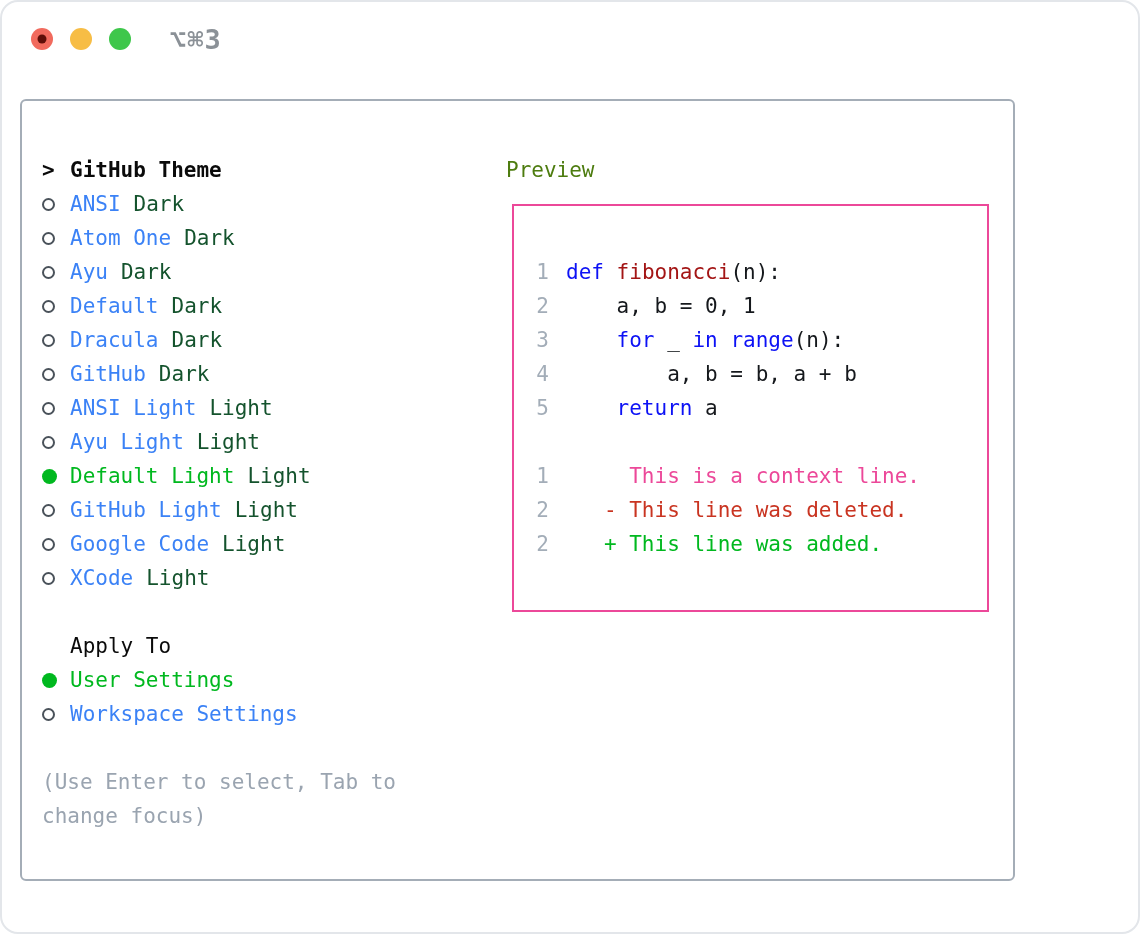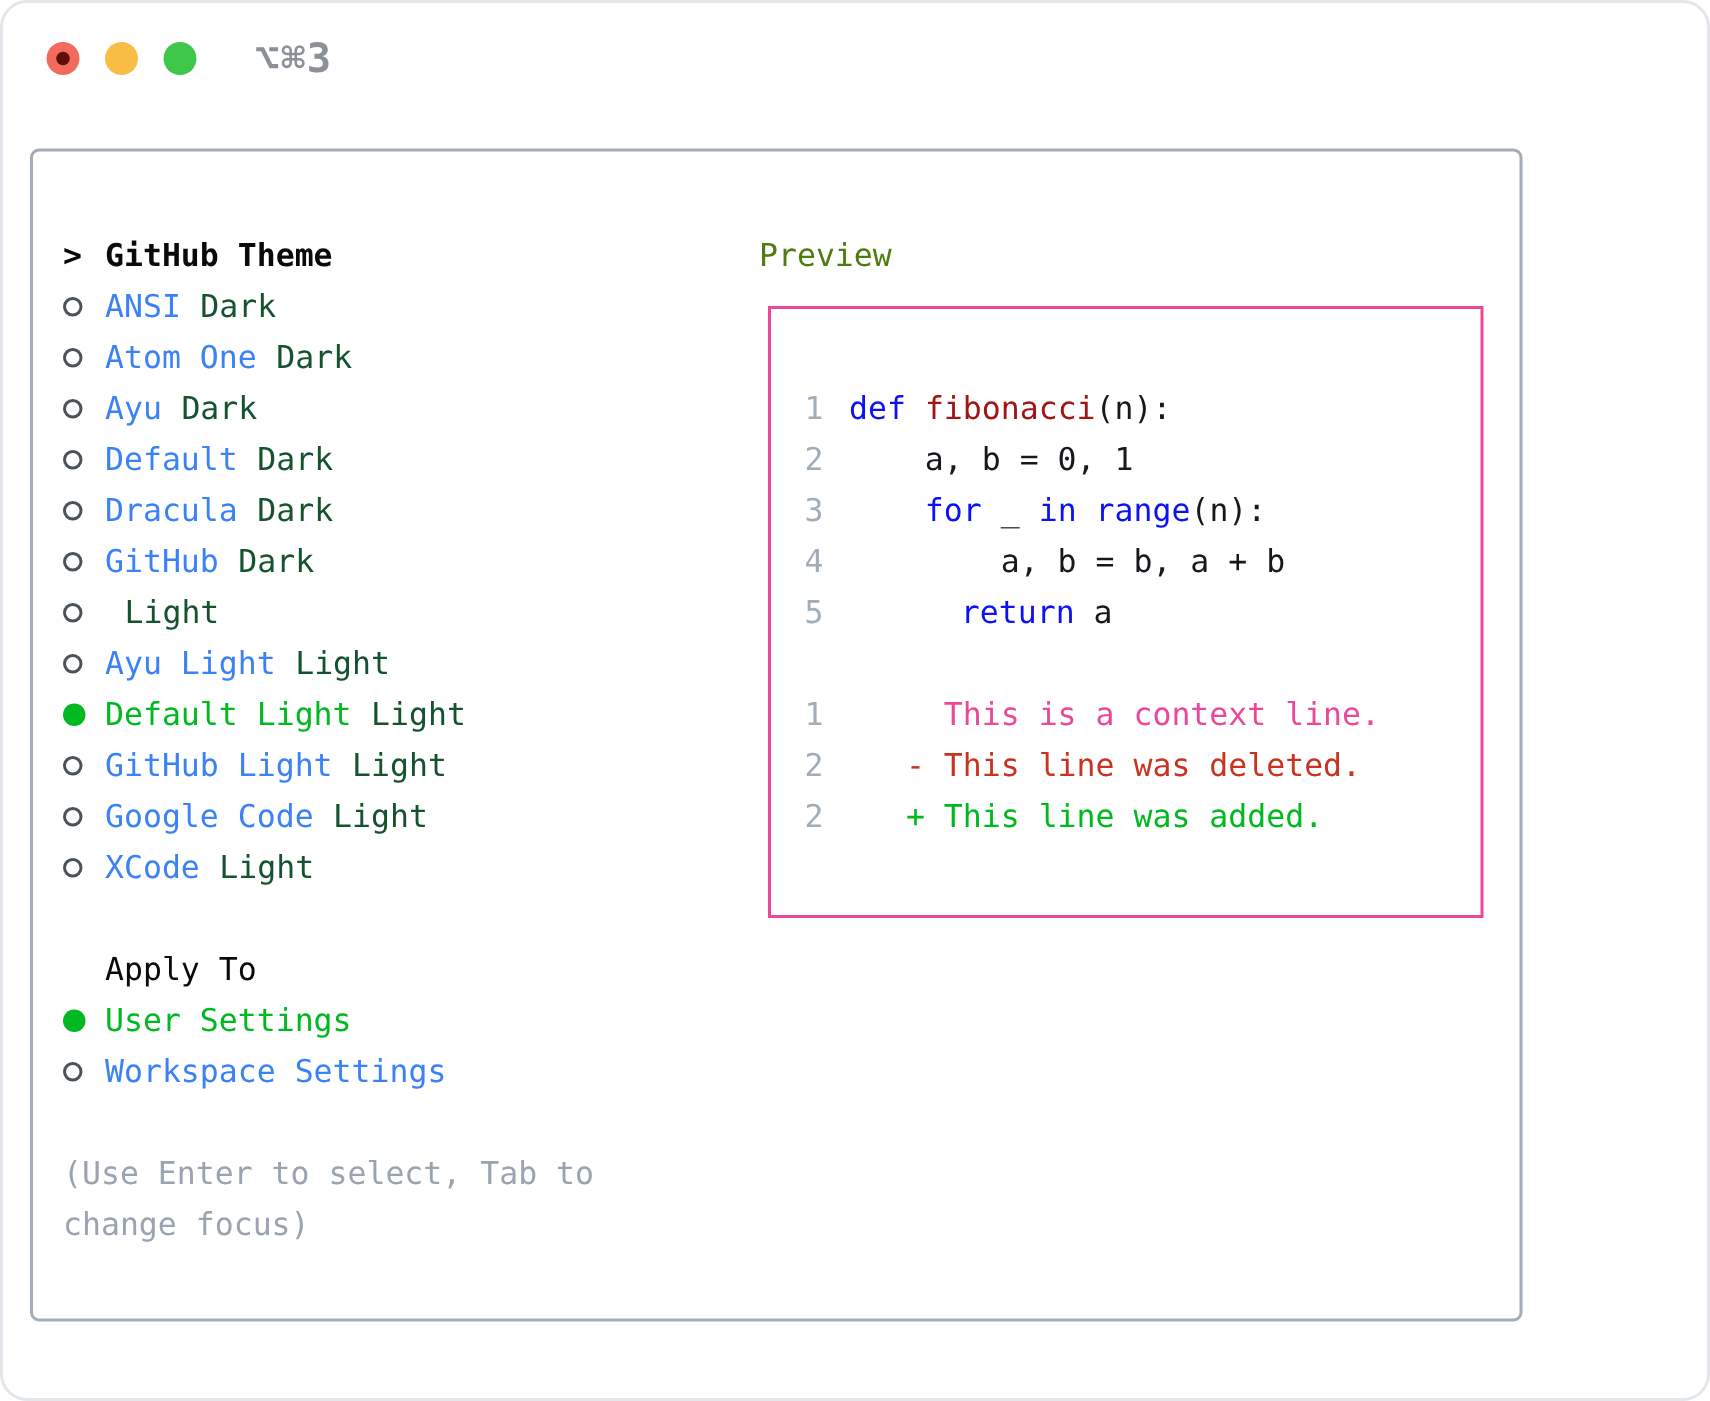"ANSI Light" span.label { html: none -> <span>ANSI Light</span> }
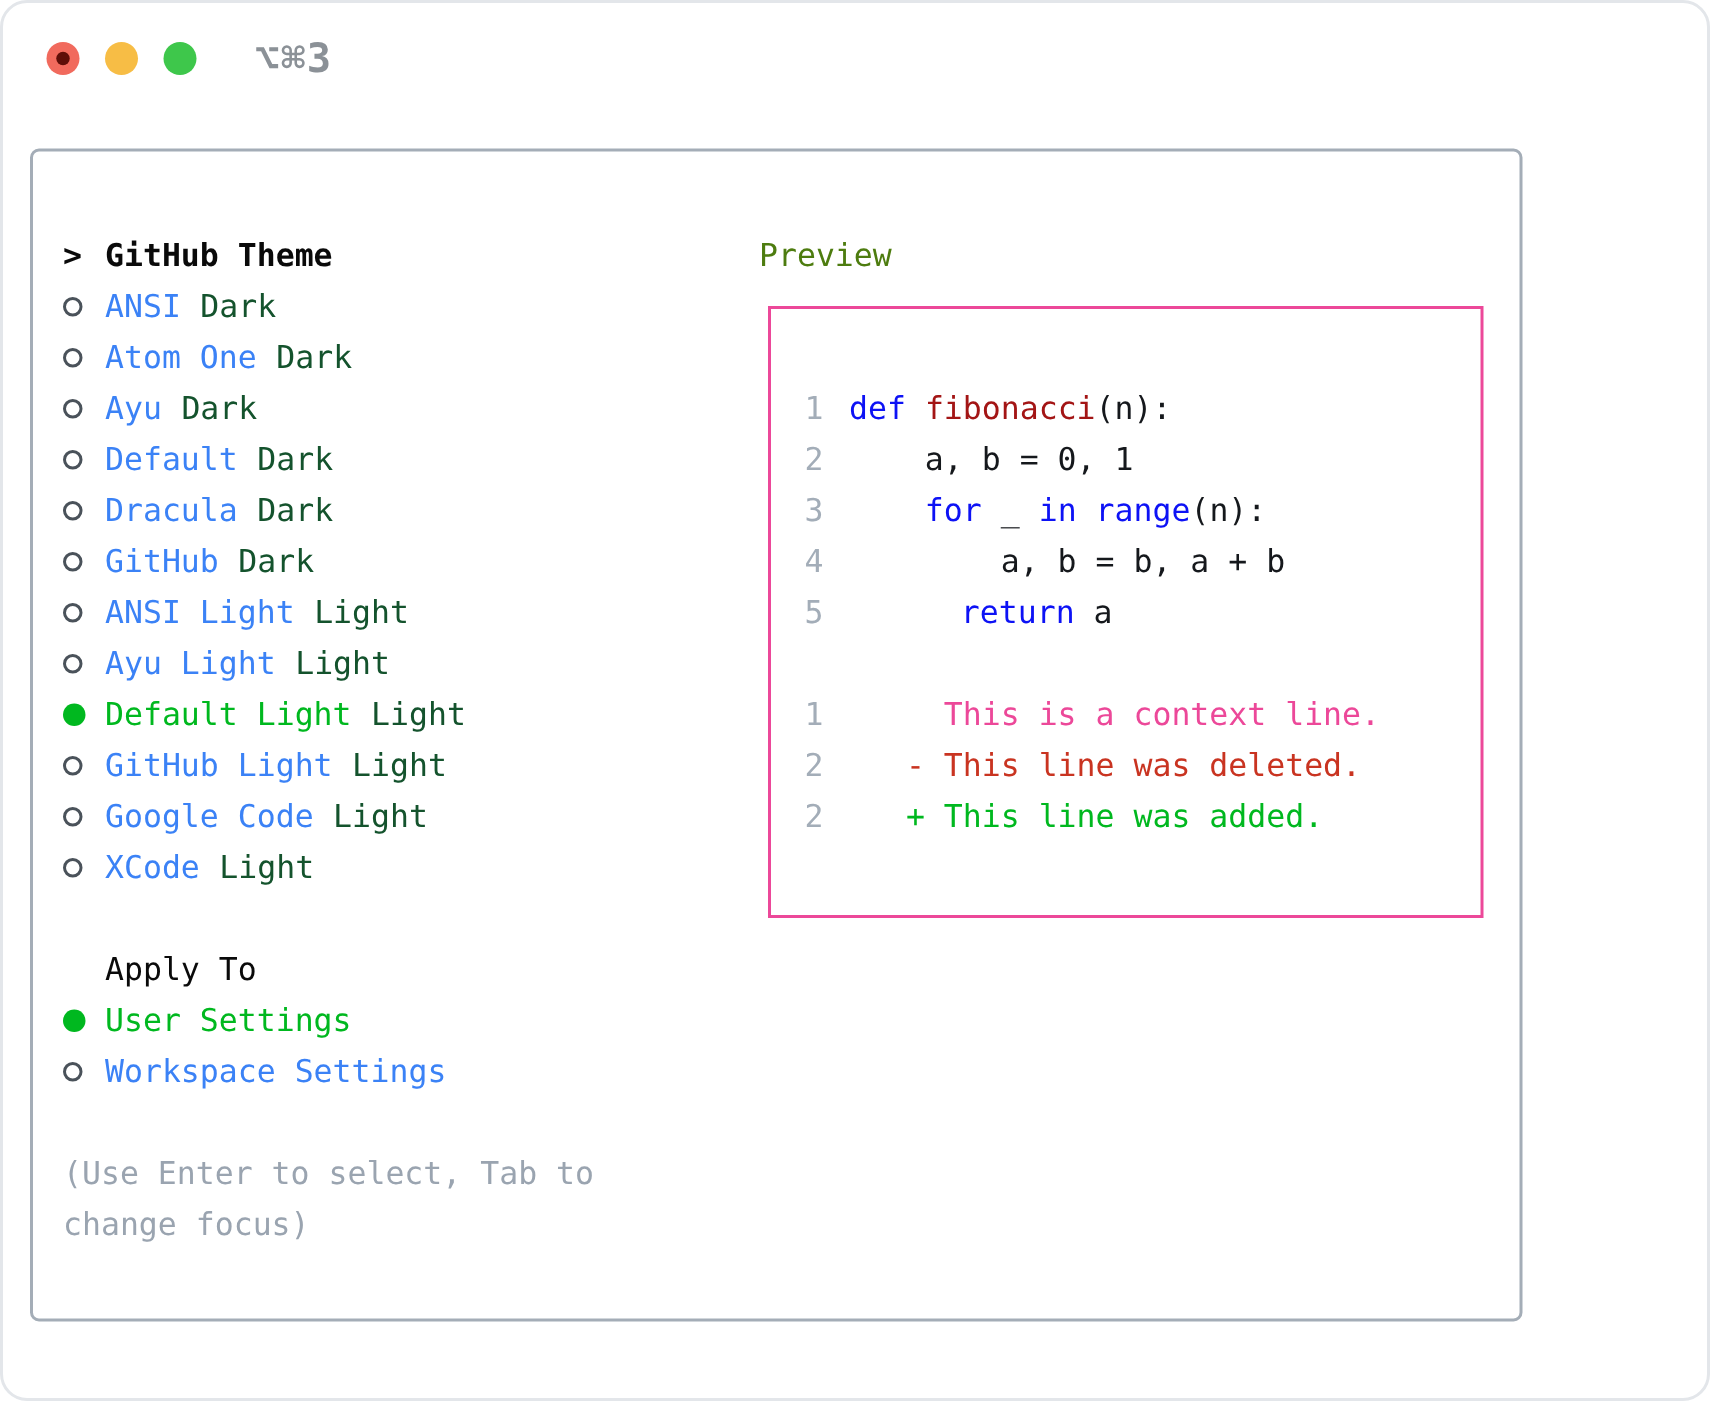"return" span { margin-left: 24px -> none }
